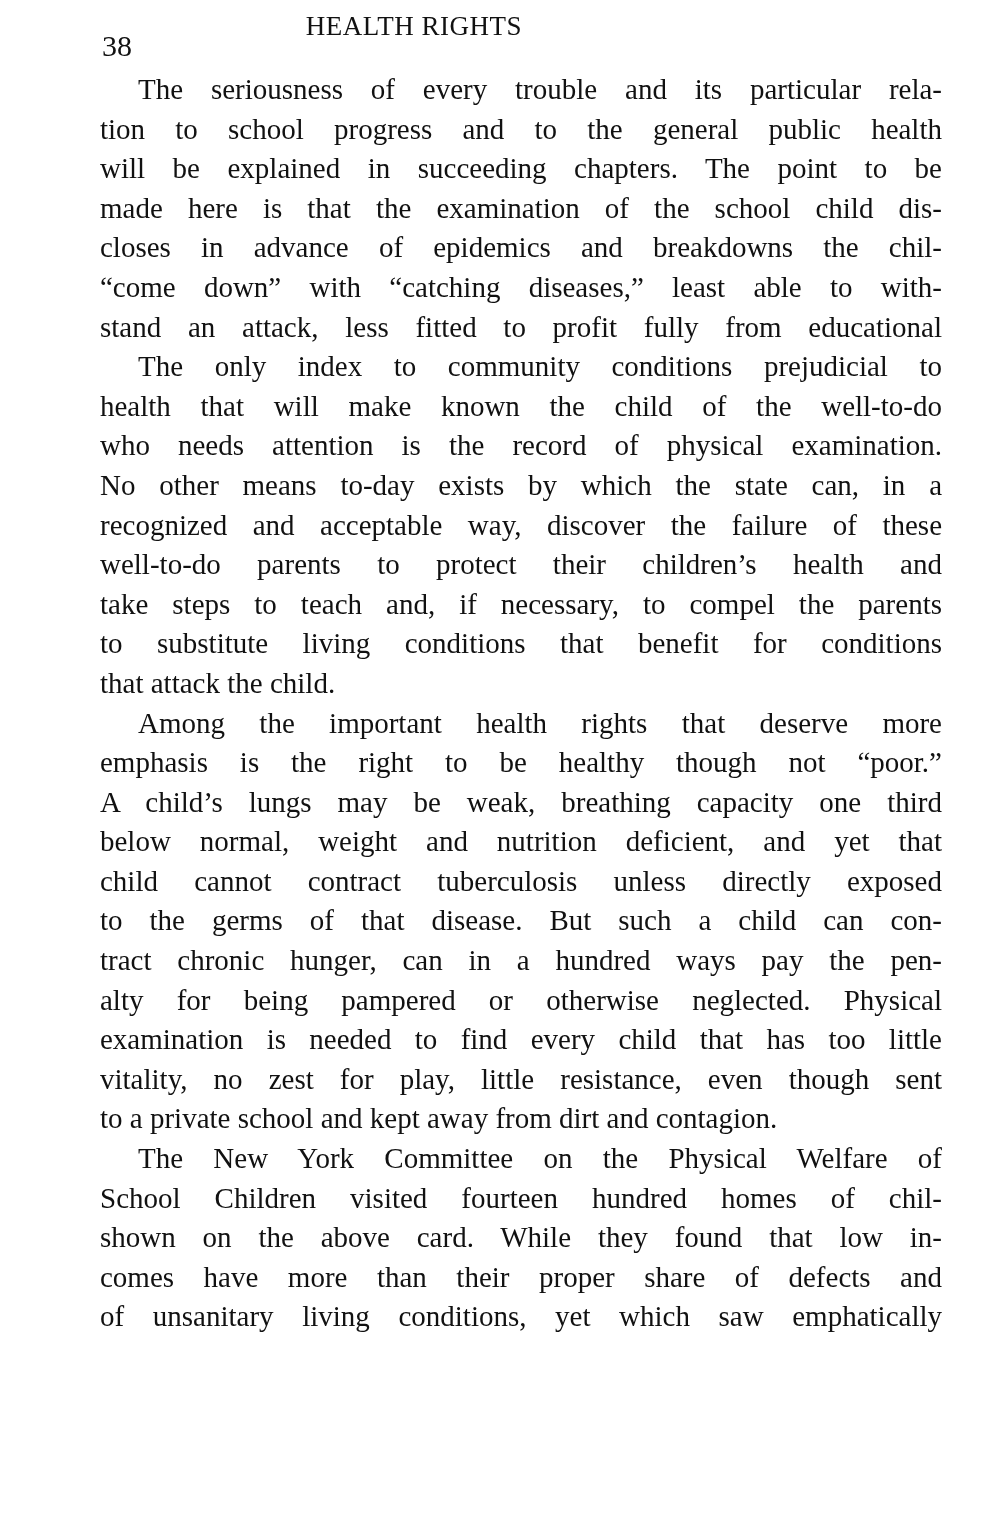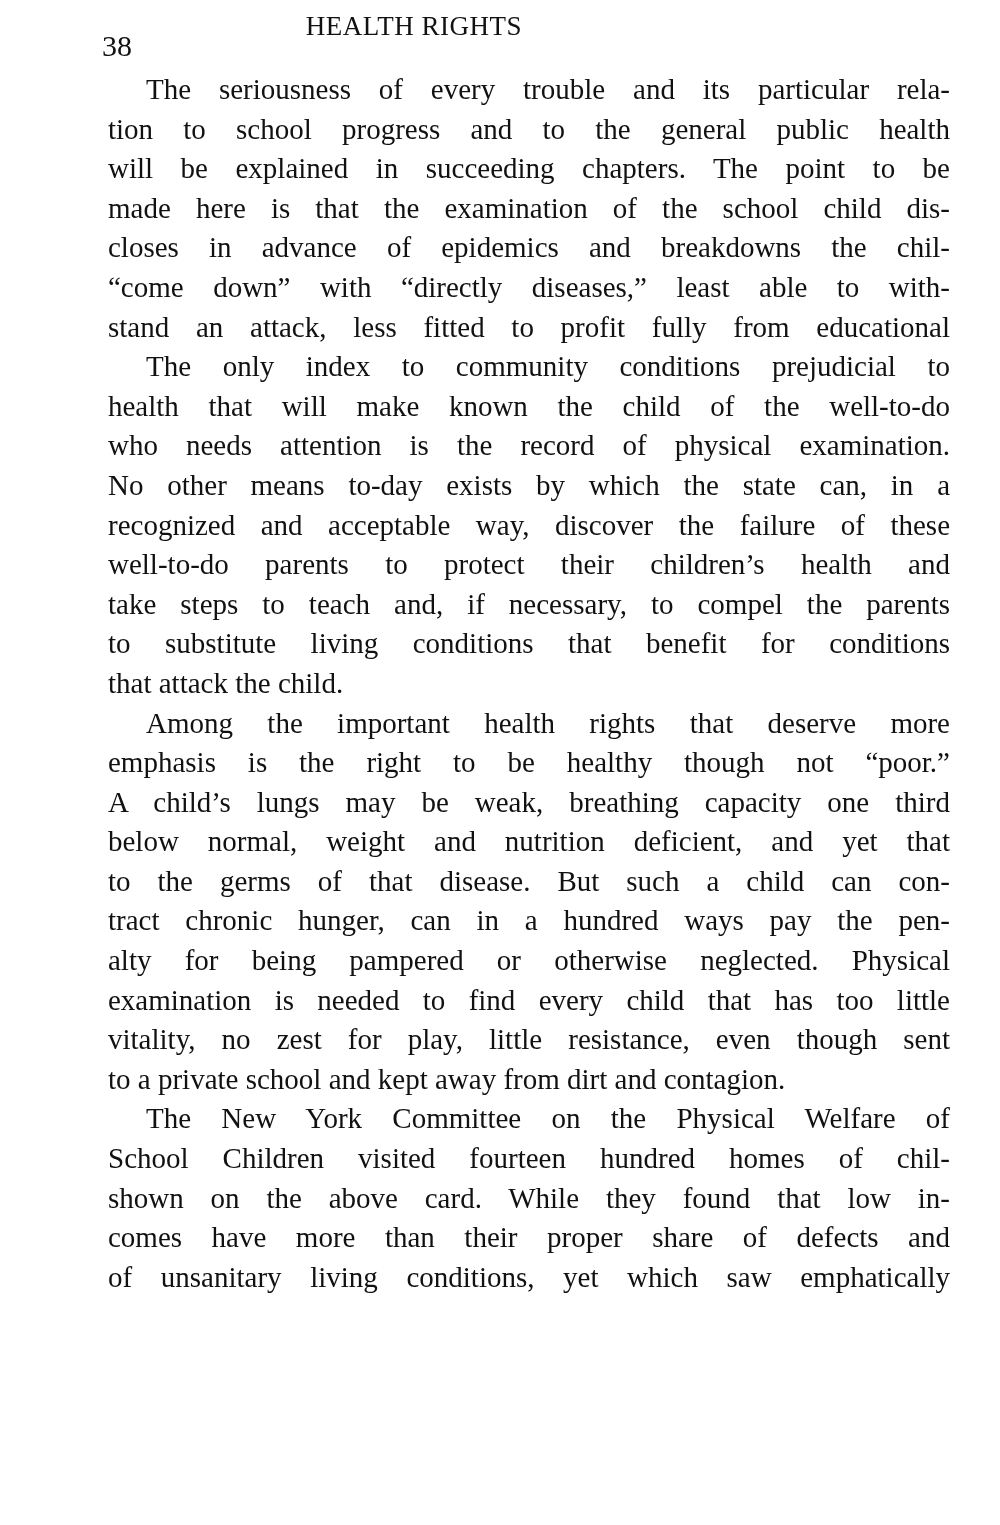"The seriousness of every trouble" .text-block { left: 108px -> 100px }
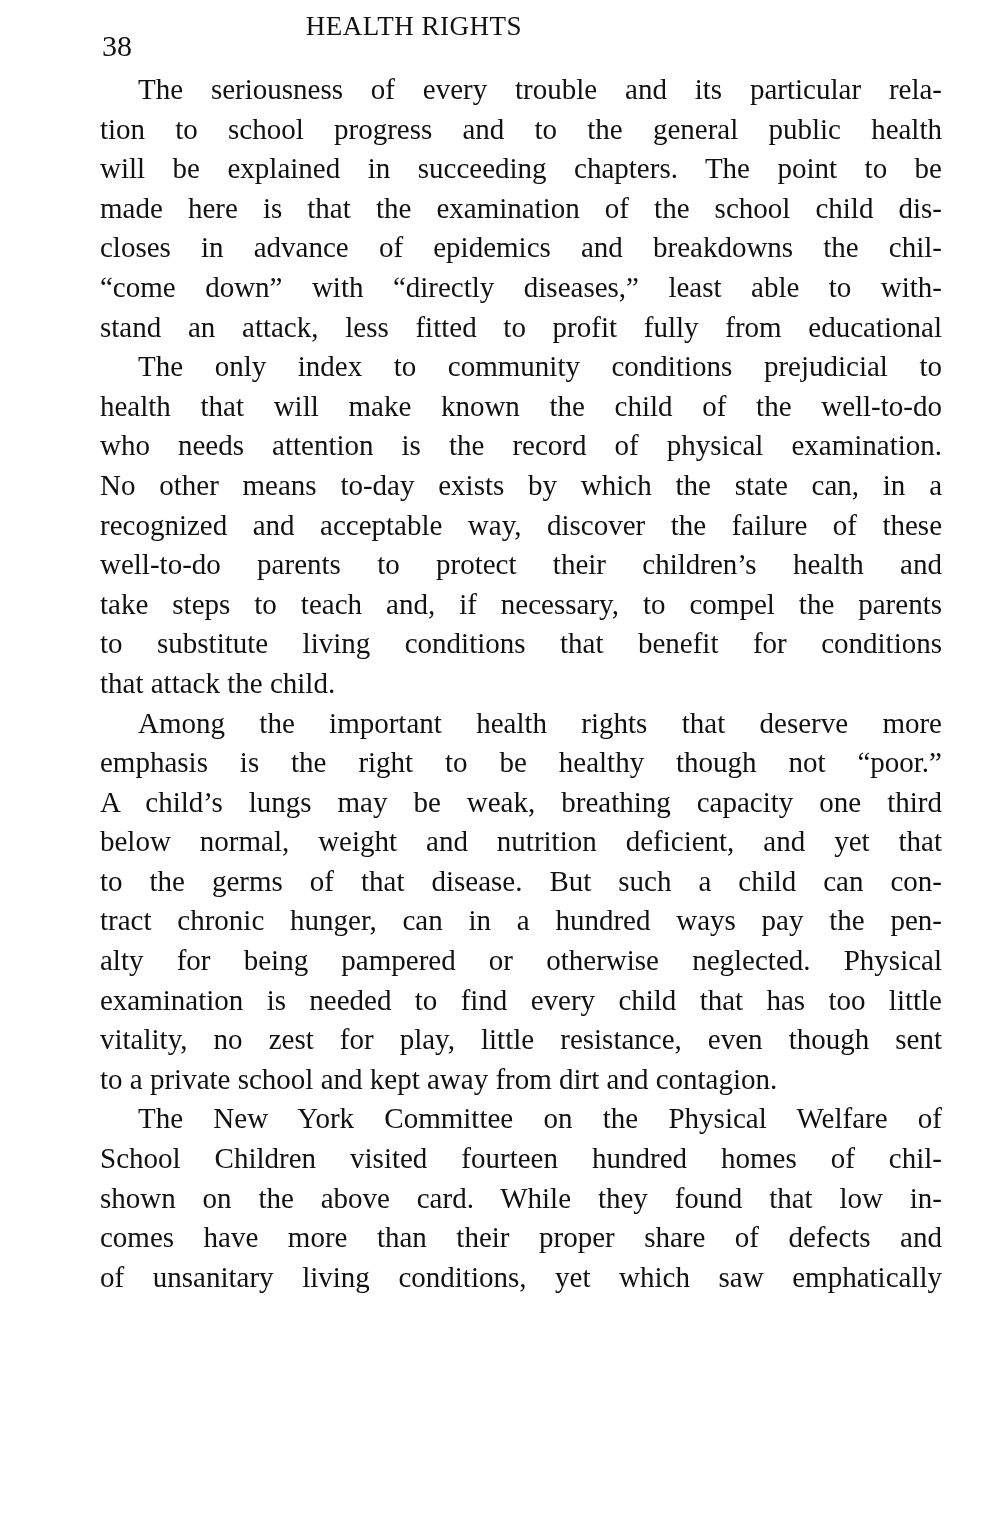"“come down” with “directly diseases,”" span.line { text: directly -> catching }
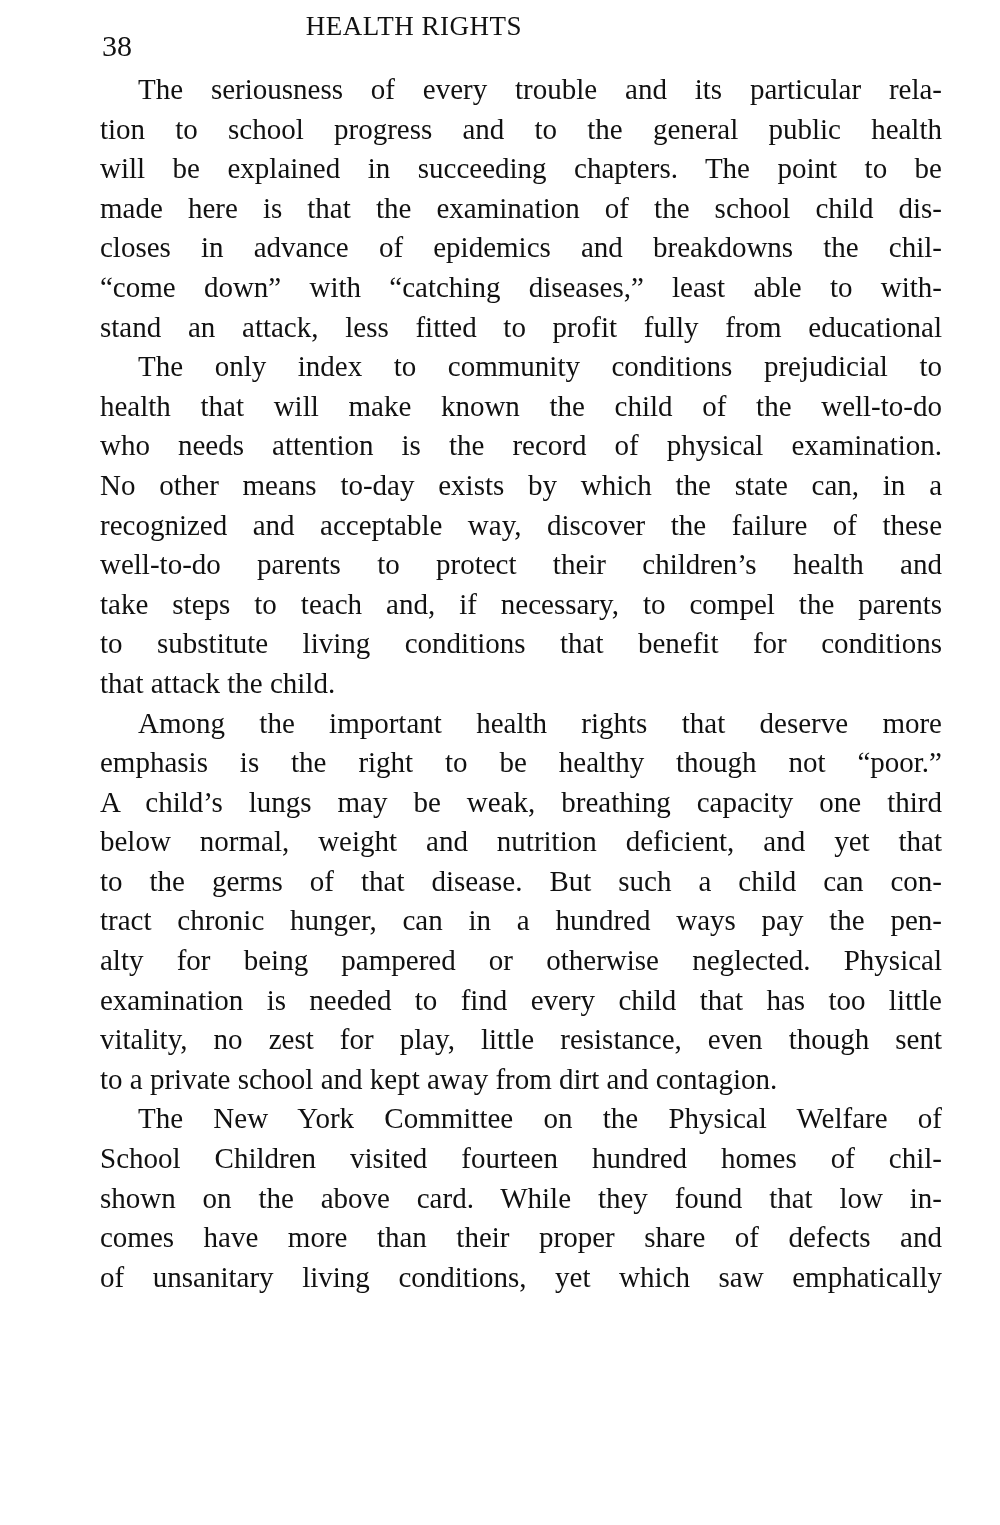"child cannot contract tuberculosis" span.line { html: none -> <span>child cannot contract tuberculosis unless directly exposed</span> }
